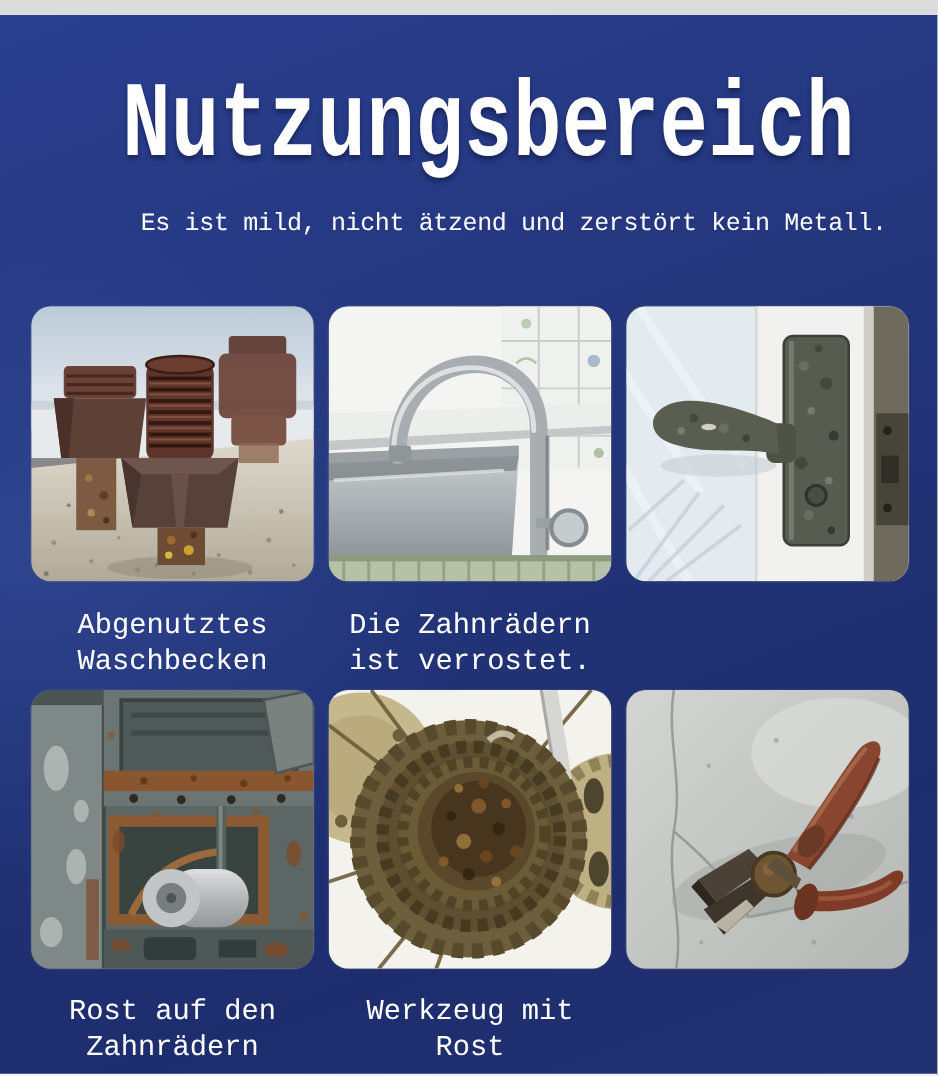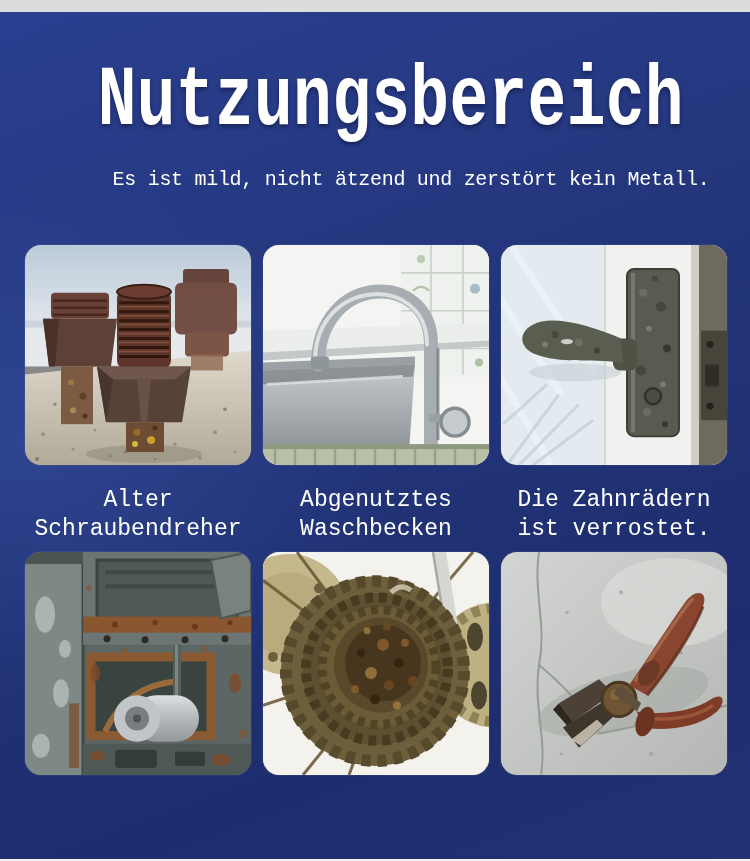"Alter Schraubendreher" div.caption { html: <div>Alter Schraubendreher</div> -> none }
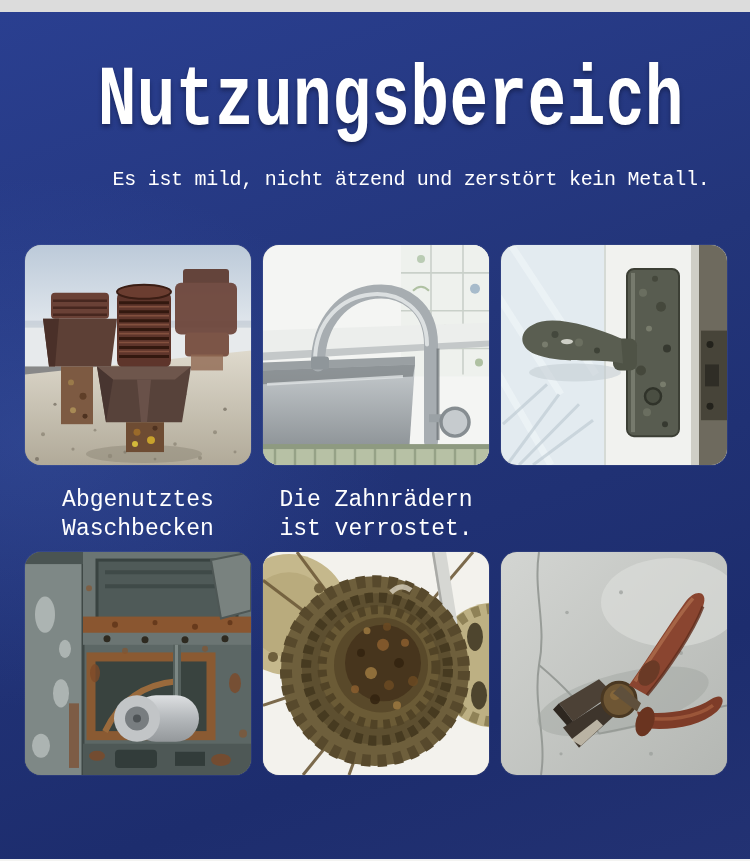"Rost auf den" div.caption { html: none -> <div>Rost auf den Zahnrädern</div> }
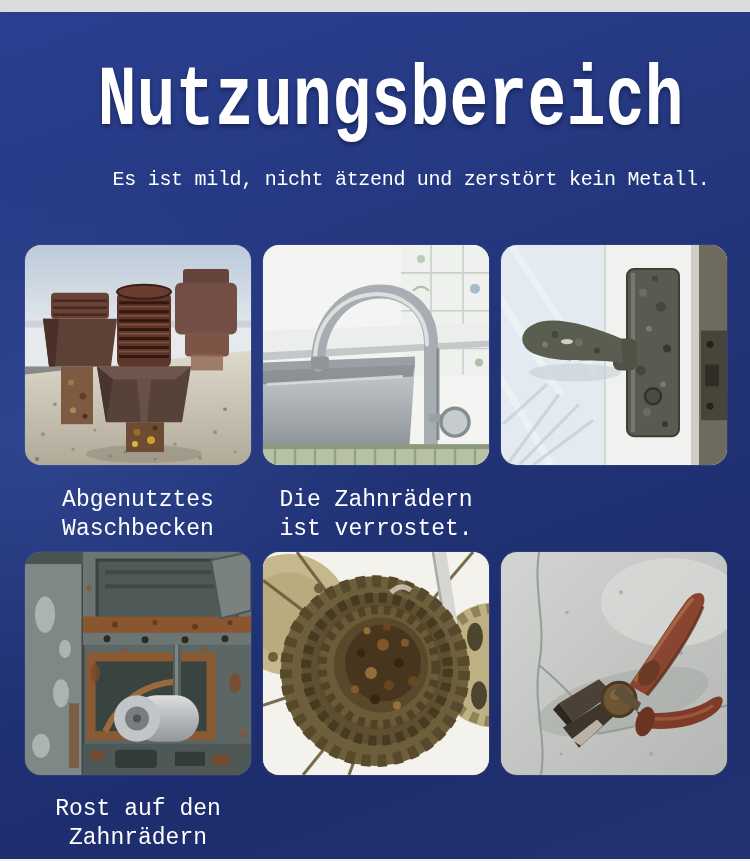"Werkzeug mit Rost" div.caption { html: none -> <div>Werkzeug mit Rost</div> }
